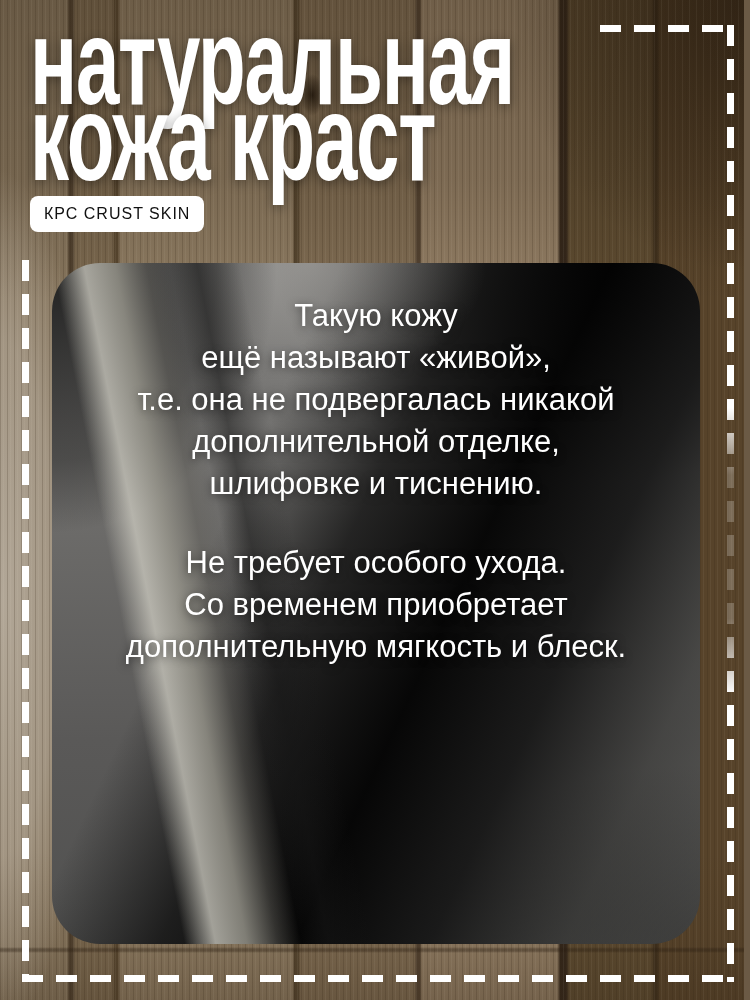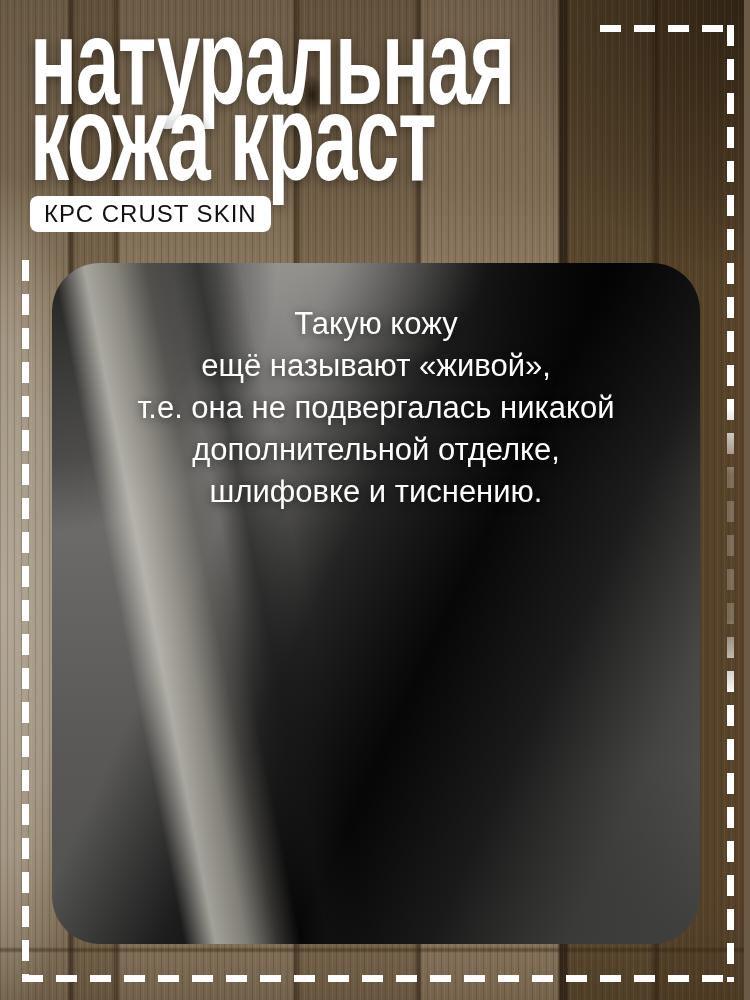"КРС CRUST SKIN" .badge { font-size: 24px -> 16px }
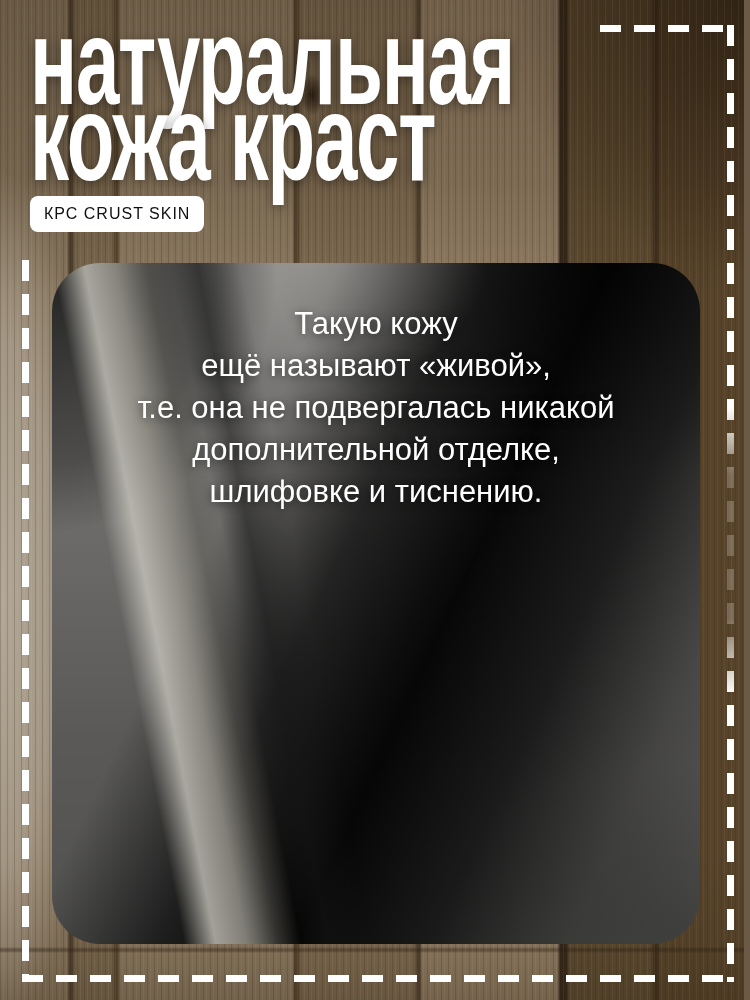"Такую кожу" .card-text p { margin: 8px -> 0 }
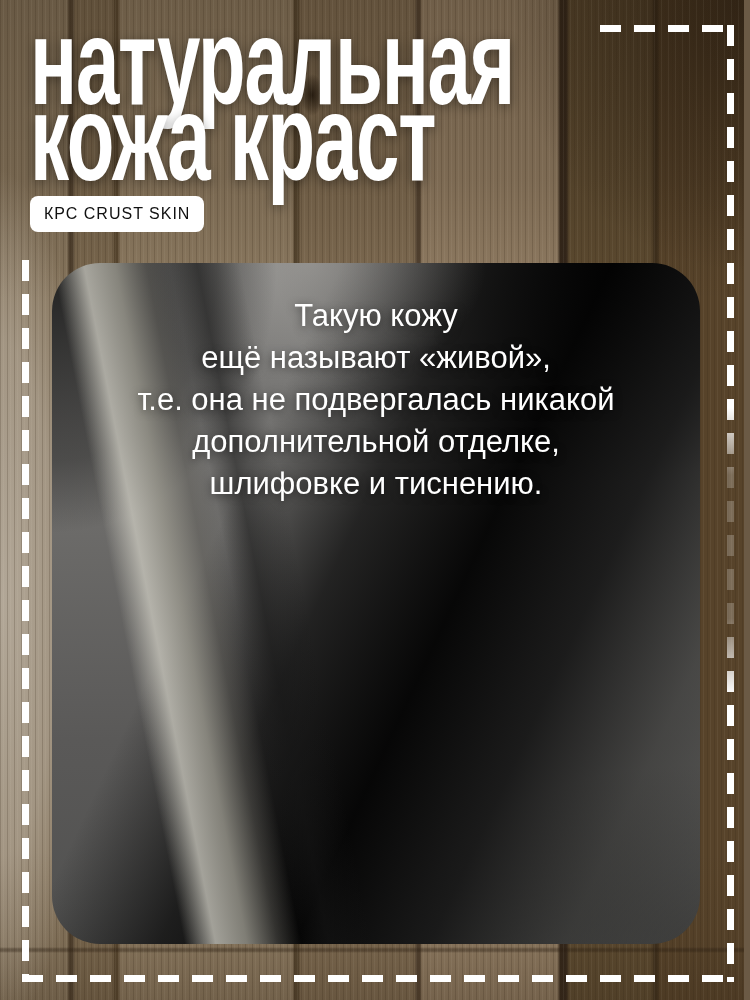"Не требует особого ухода." p.p3 { html: none -> <p>Не требует особого ухода. Со временем приобретает дополнительную мягкость и блеск.</p> }
